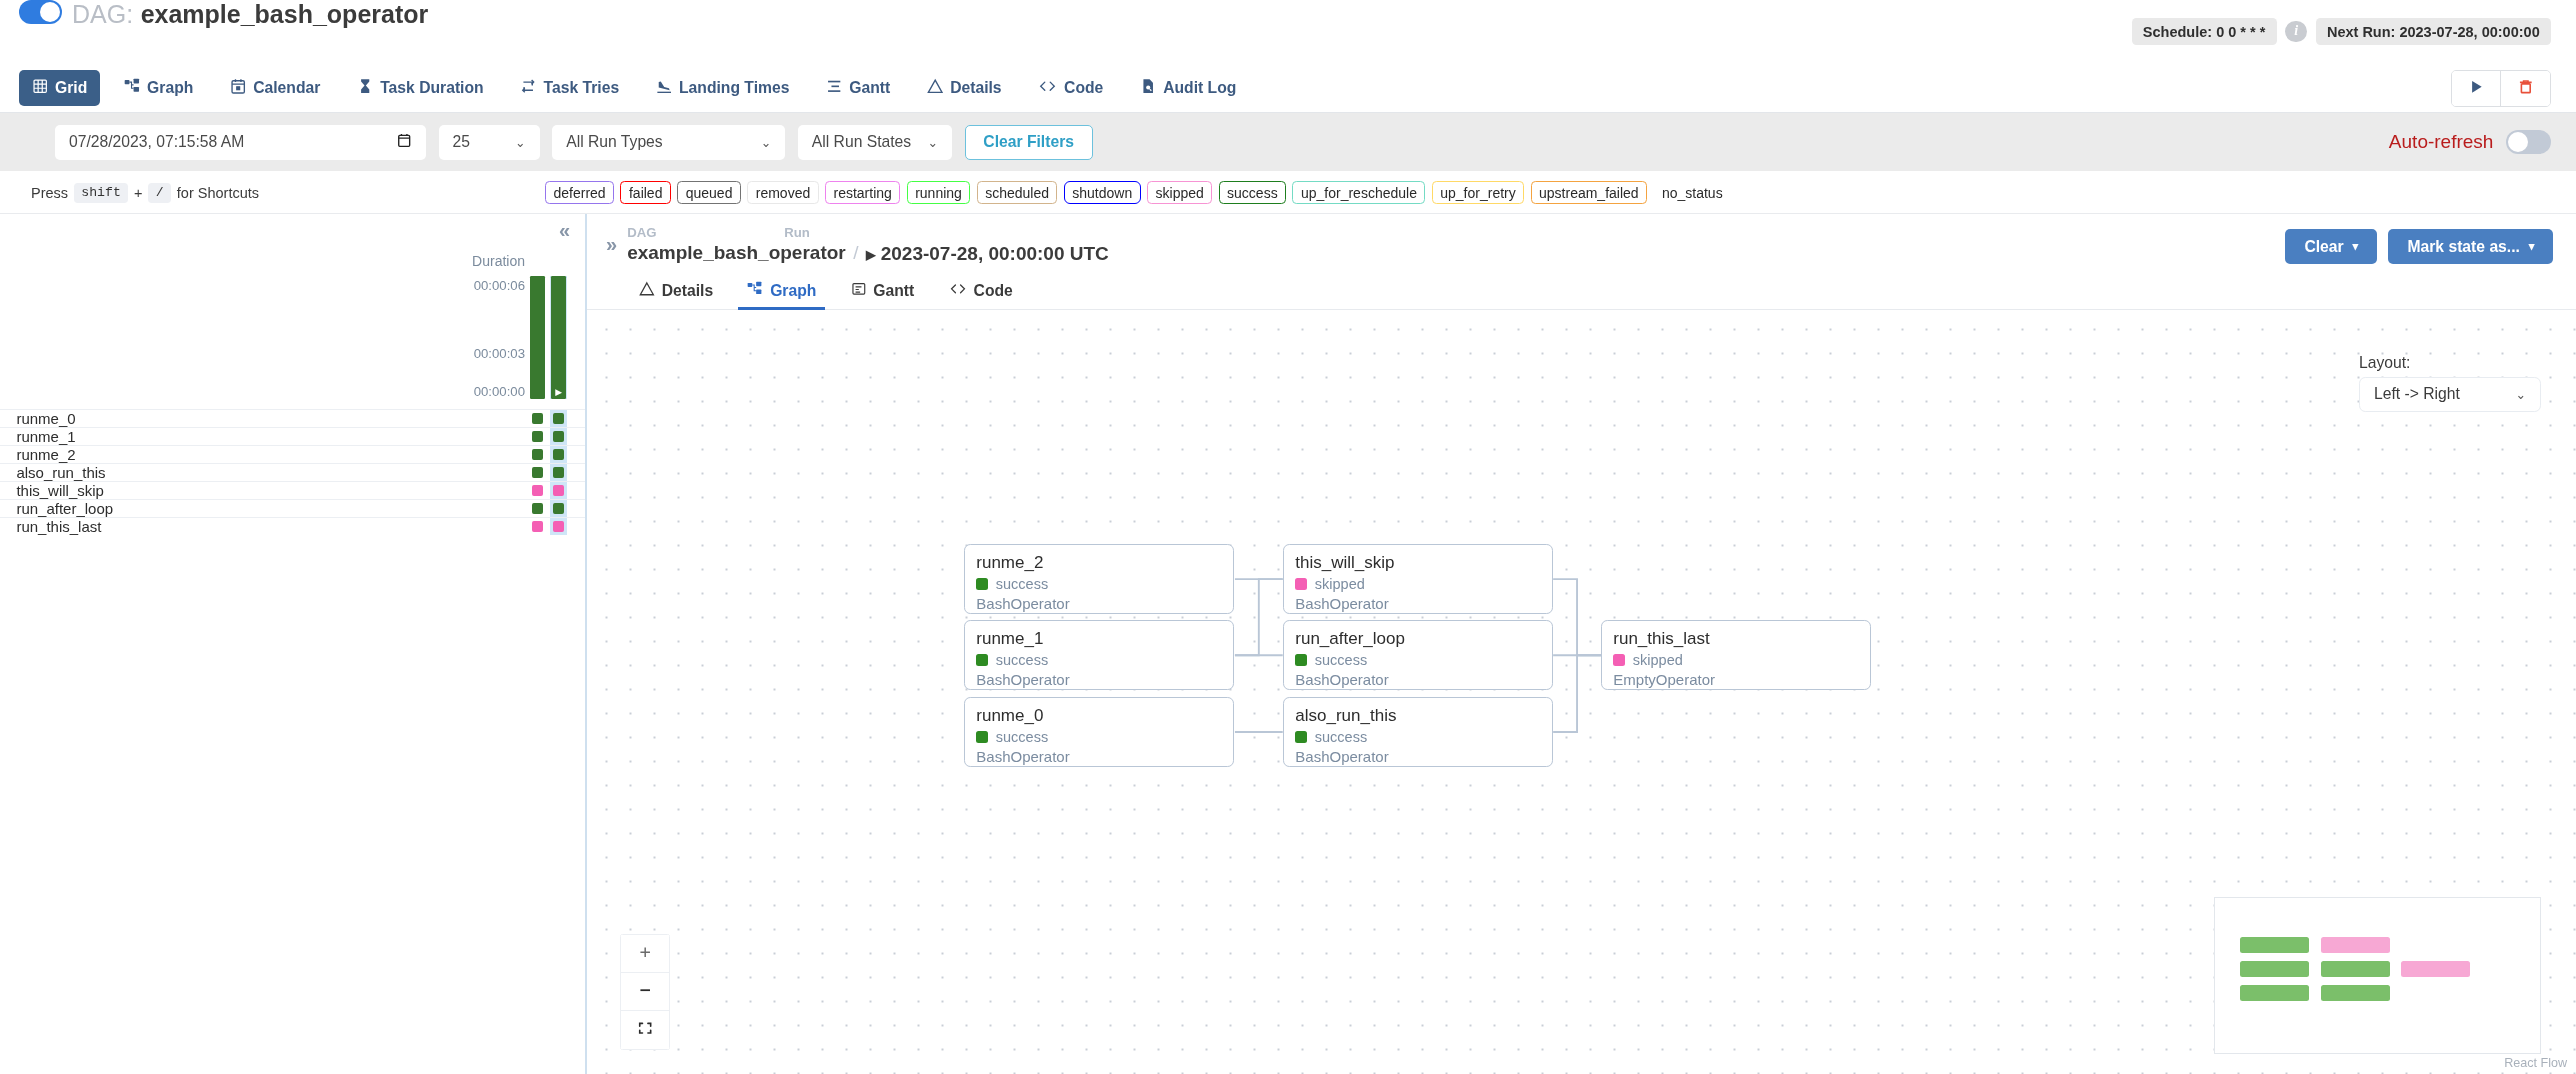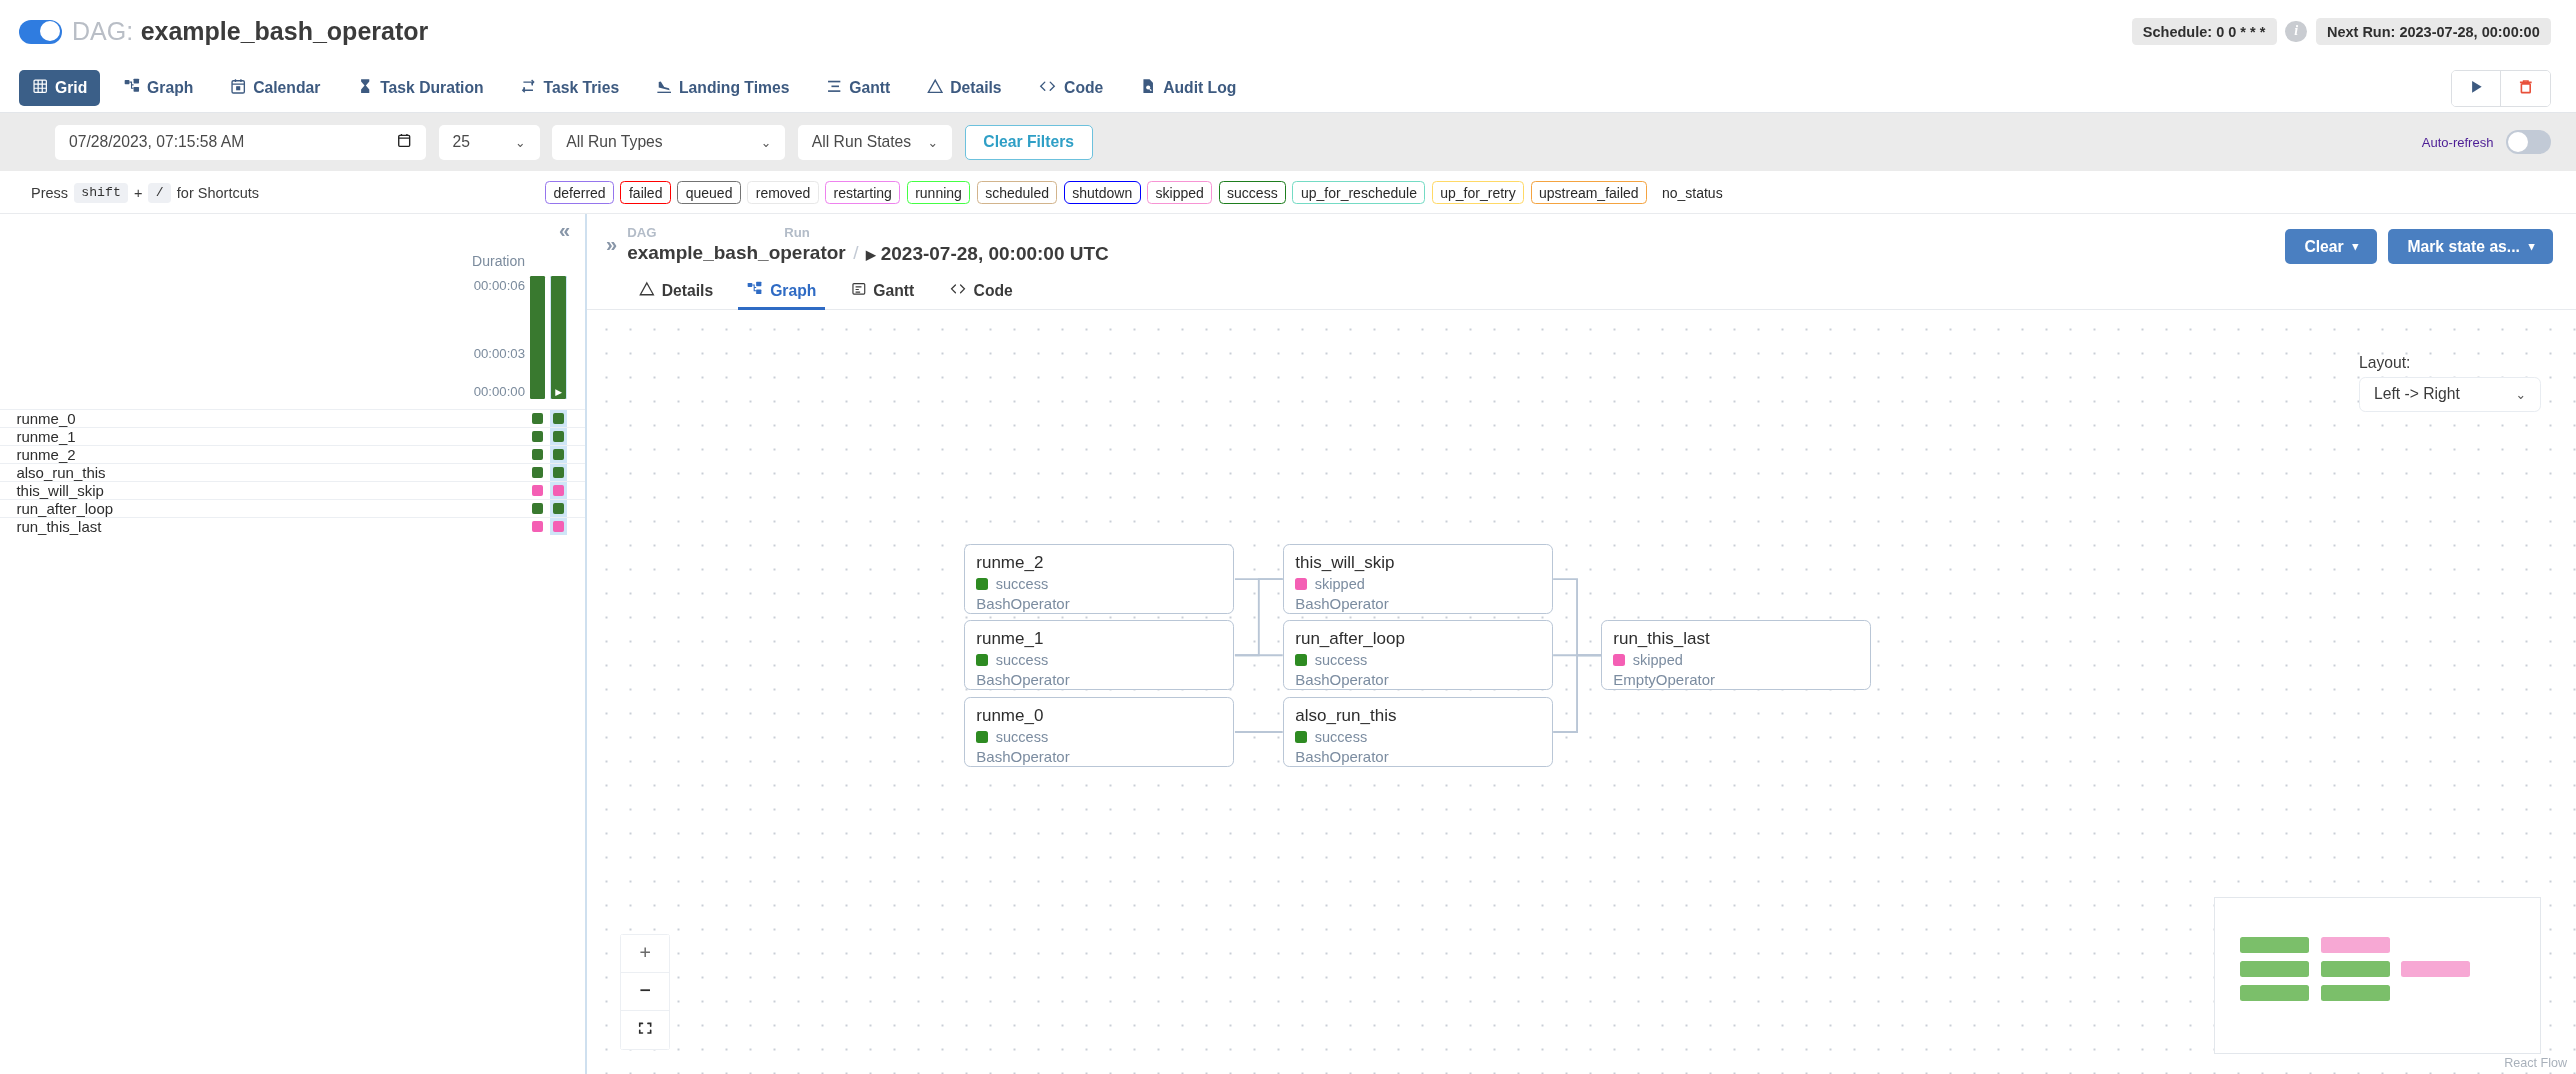"DAG:" .top-header { align-items: center -> none }
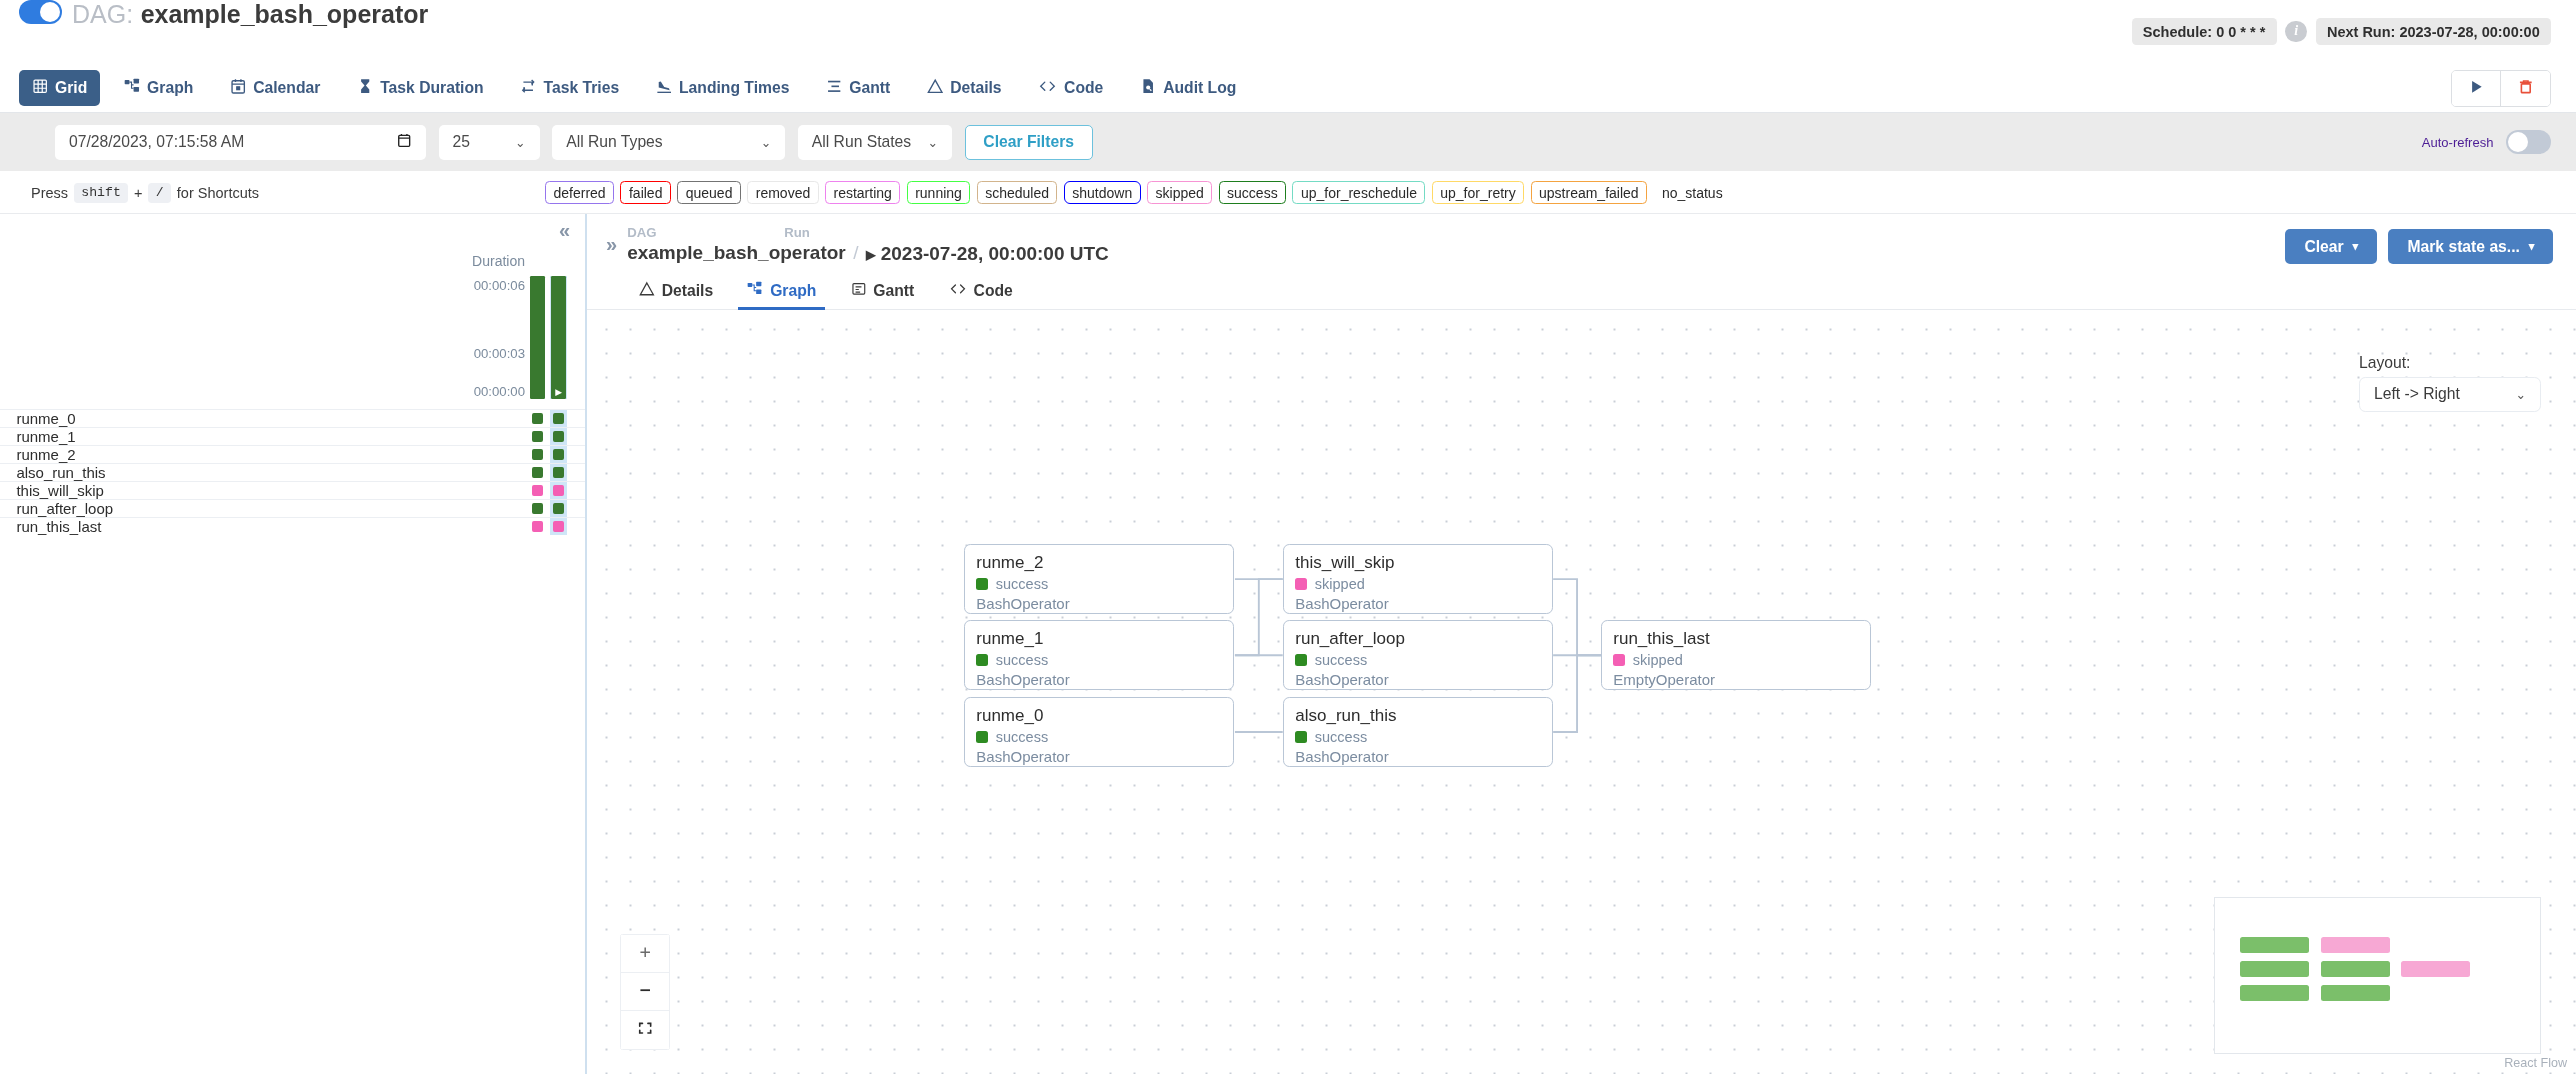"Auto-refresh" .autorefresh .lbl { color: #4c1d95 -> #b91c1c; font-size: 13px -> 19px }
